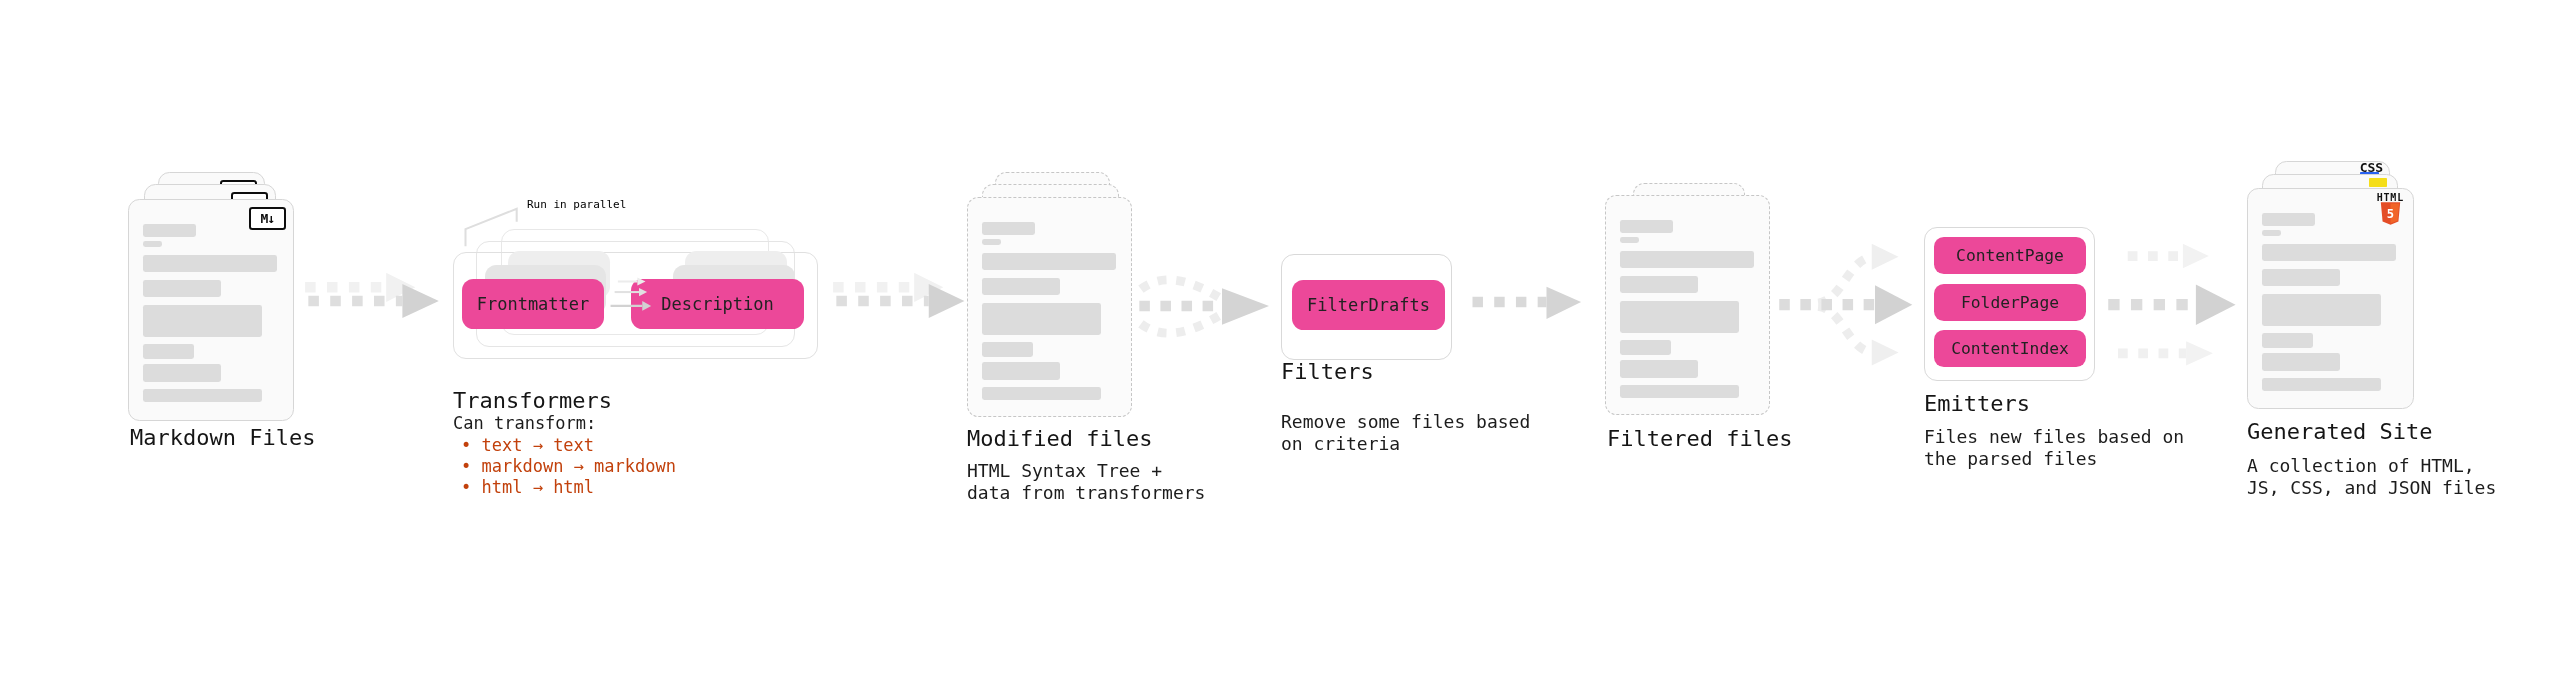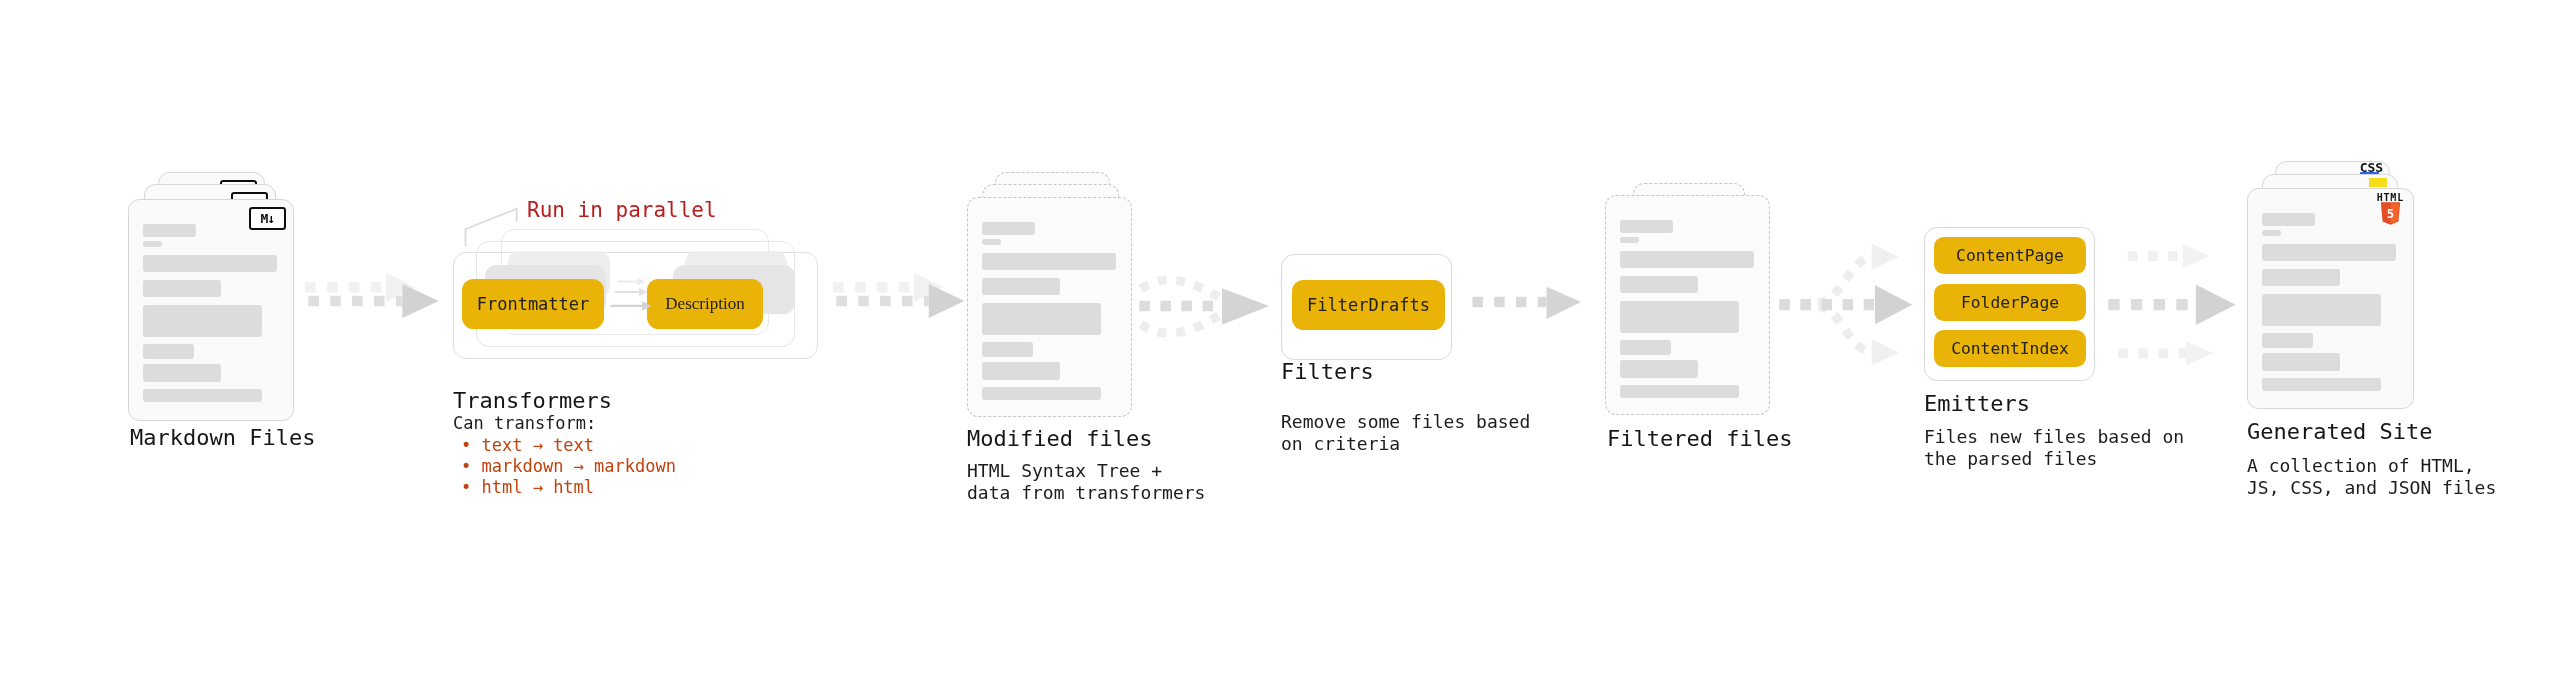"Run in parallel" .annotation { color: #b91c1c -> #000000; font-size: 21px -> 11px }
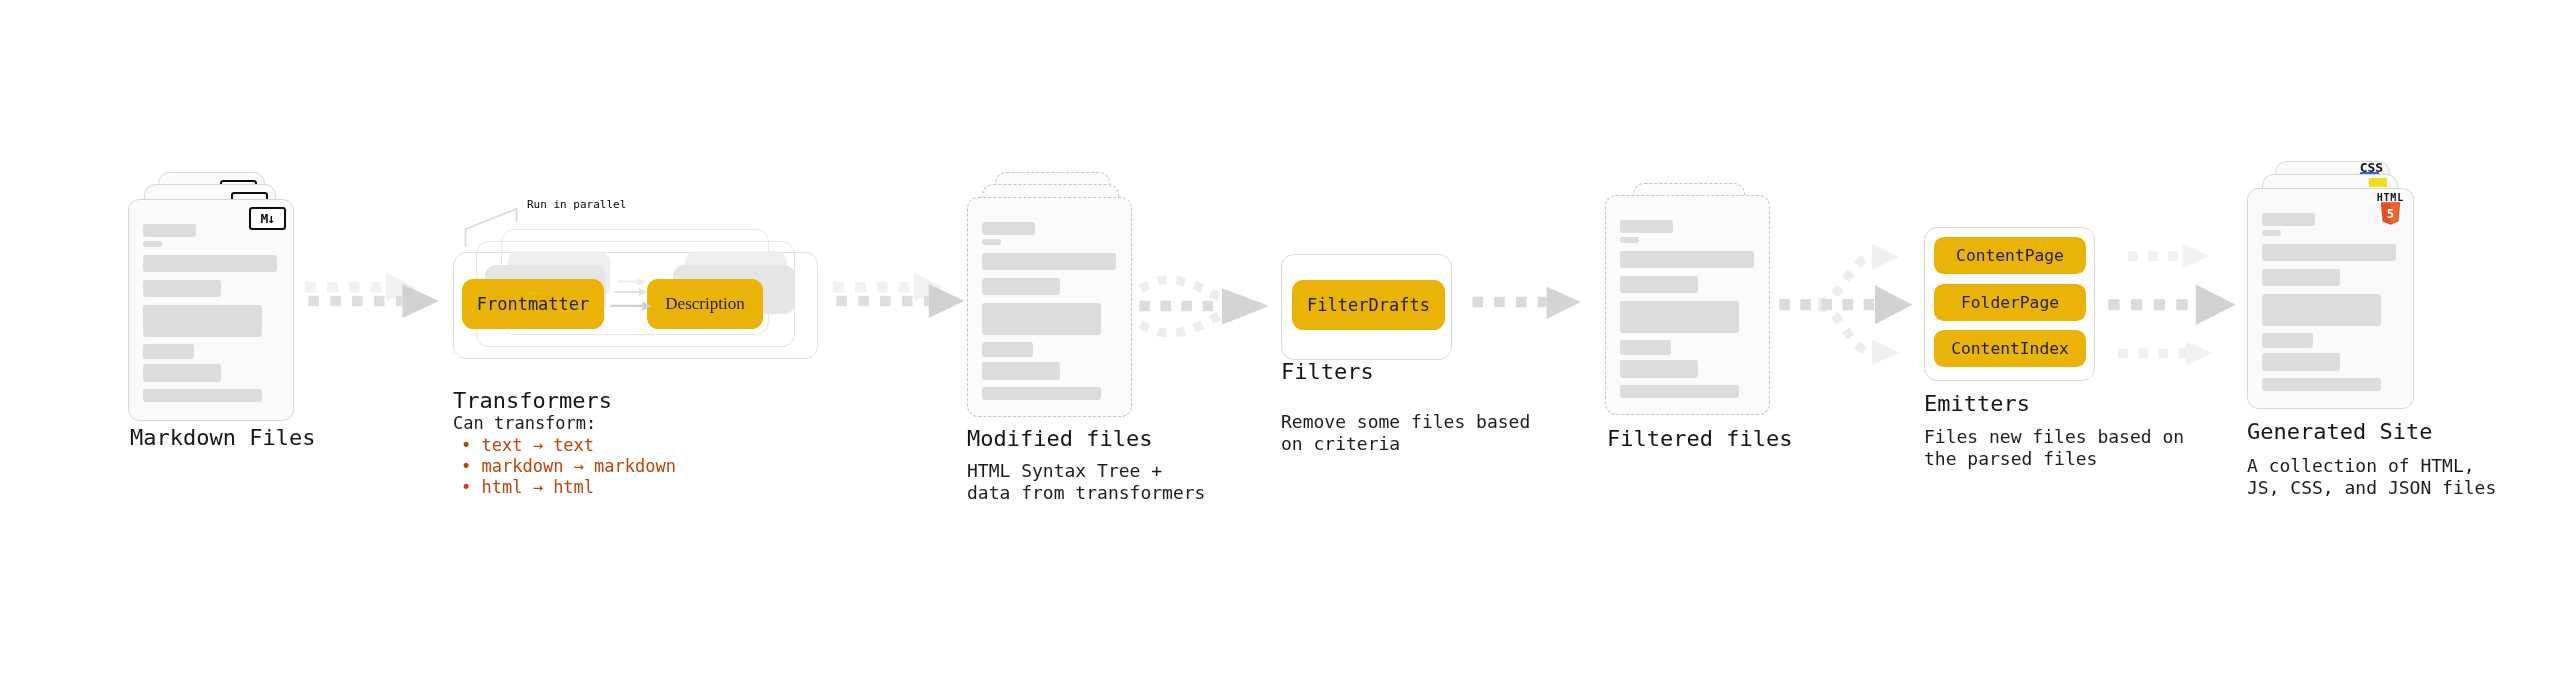"ContentPage" .pill { background: #eab308 -> #ec4899 }
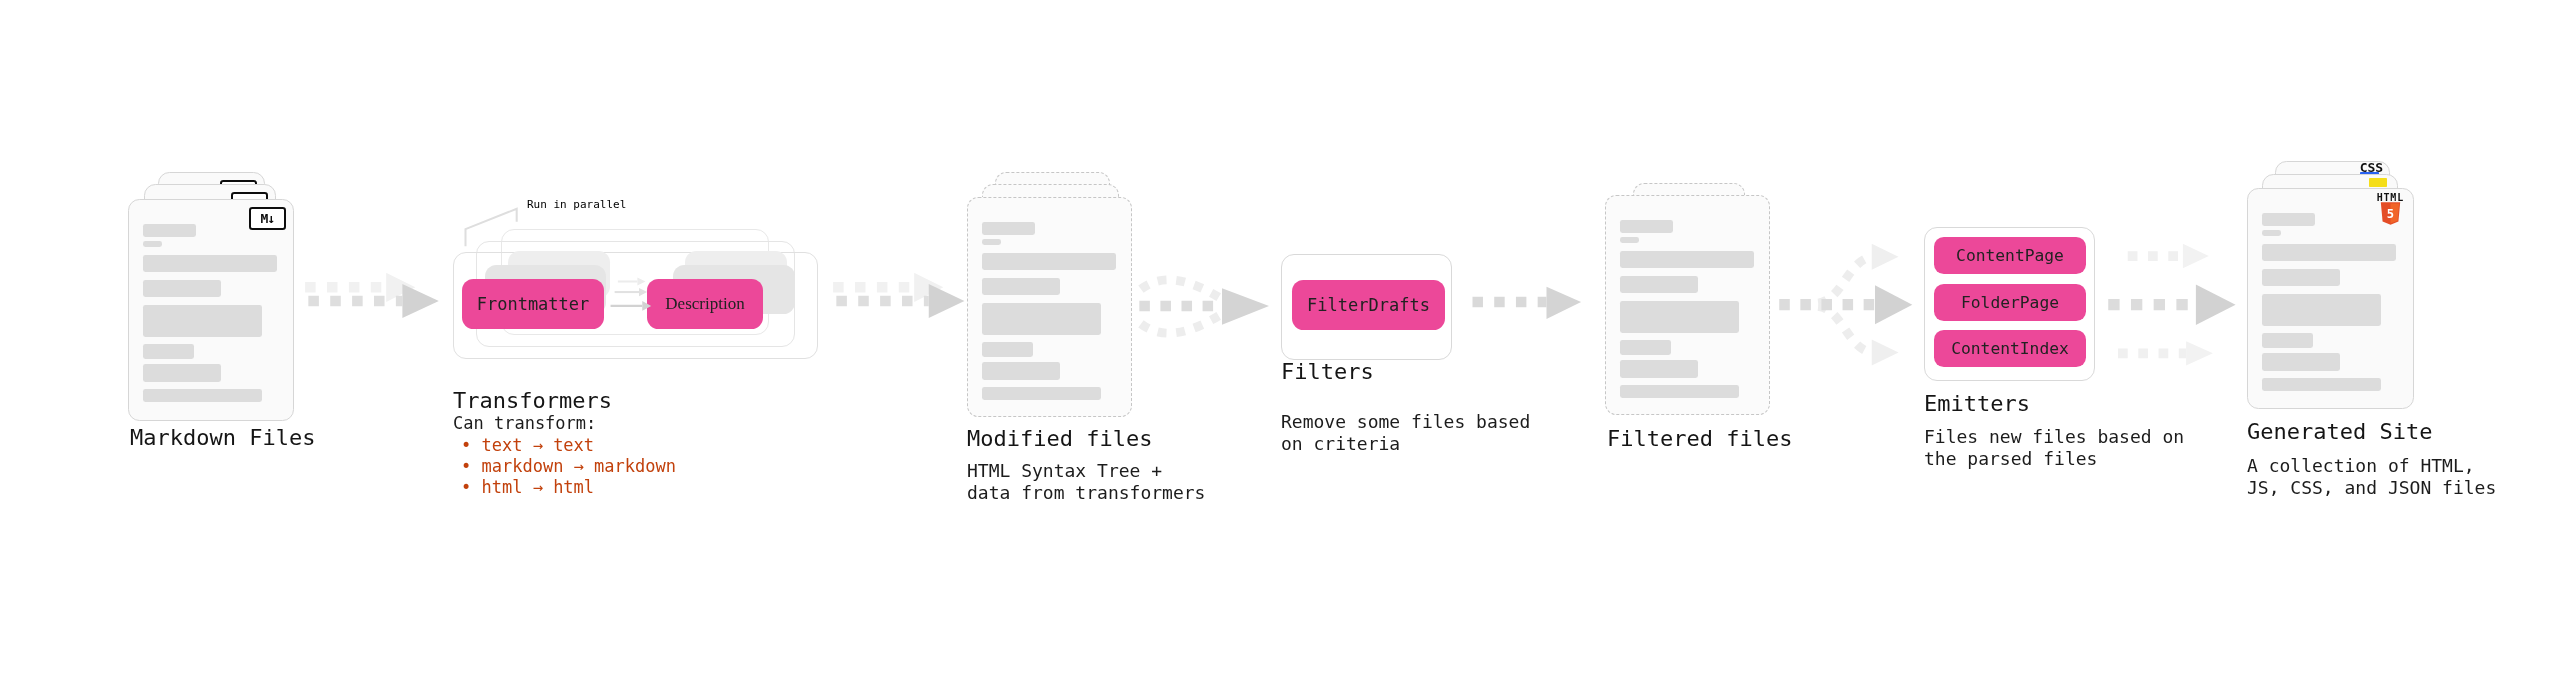"Description" div.pill { font-family: Liberation Serif, serif -> none; left: 647px -> 631px; width: 116px -> 173px }
